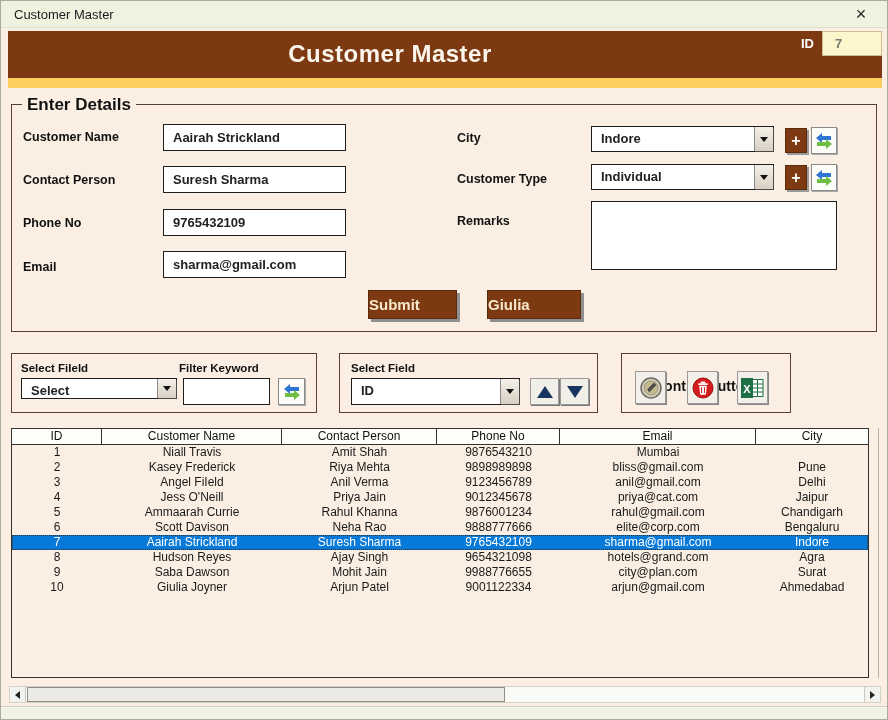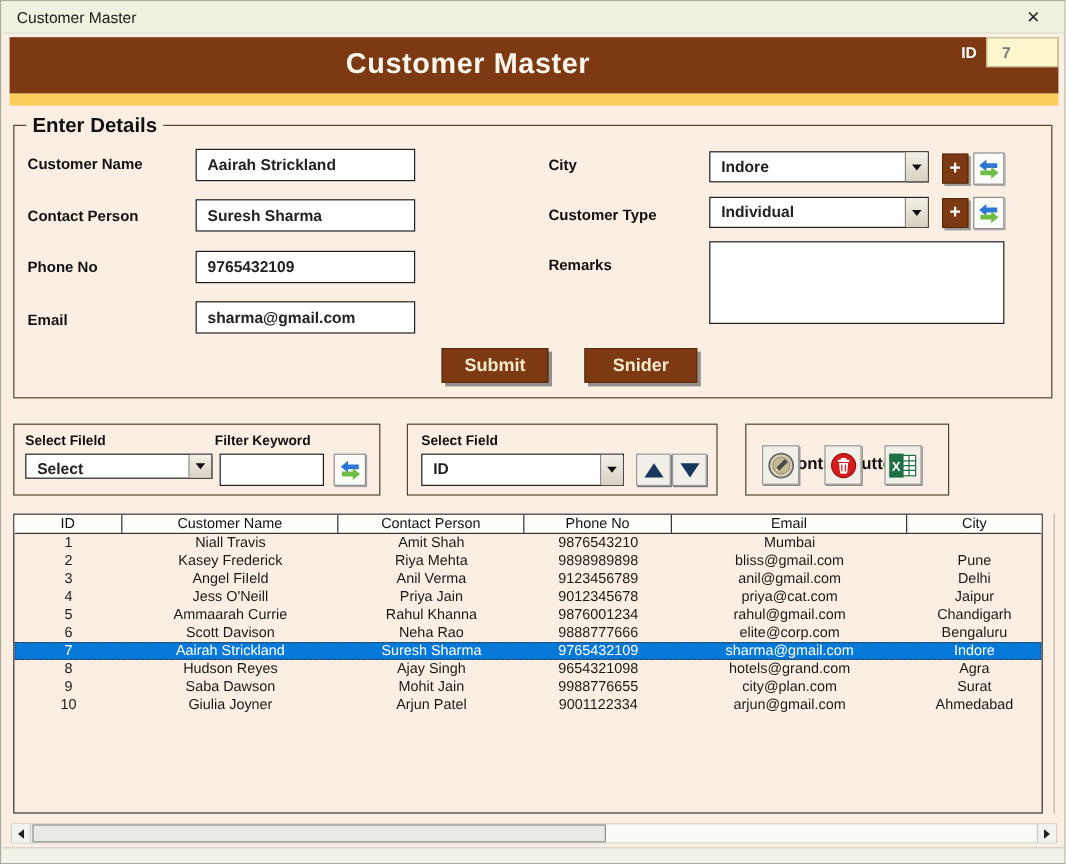"Submit" .brown-btn { text-align: center -> left }
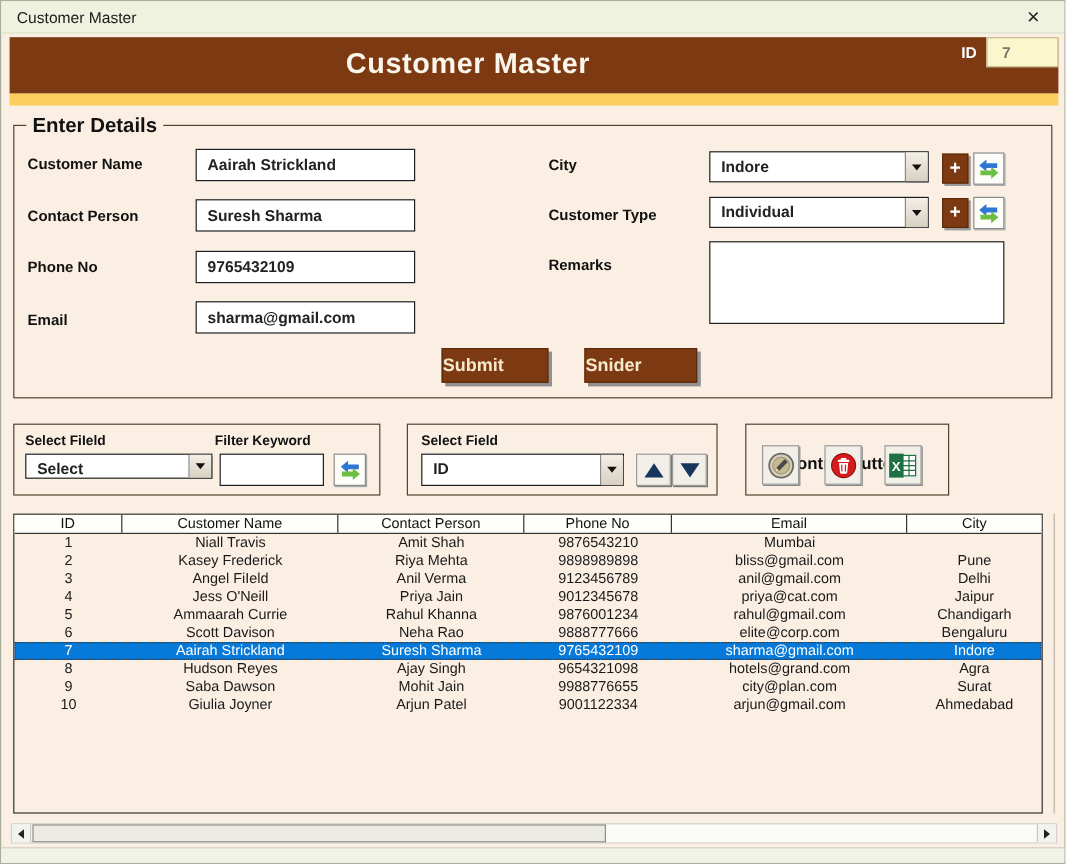"Snider" div.brown-btn { text: Snider -> Giulia }
